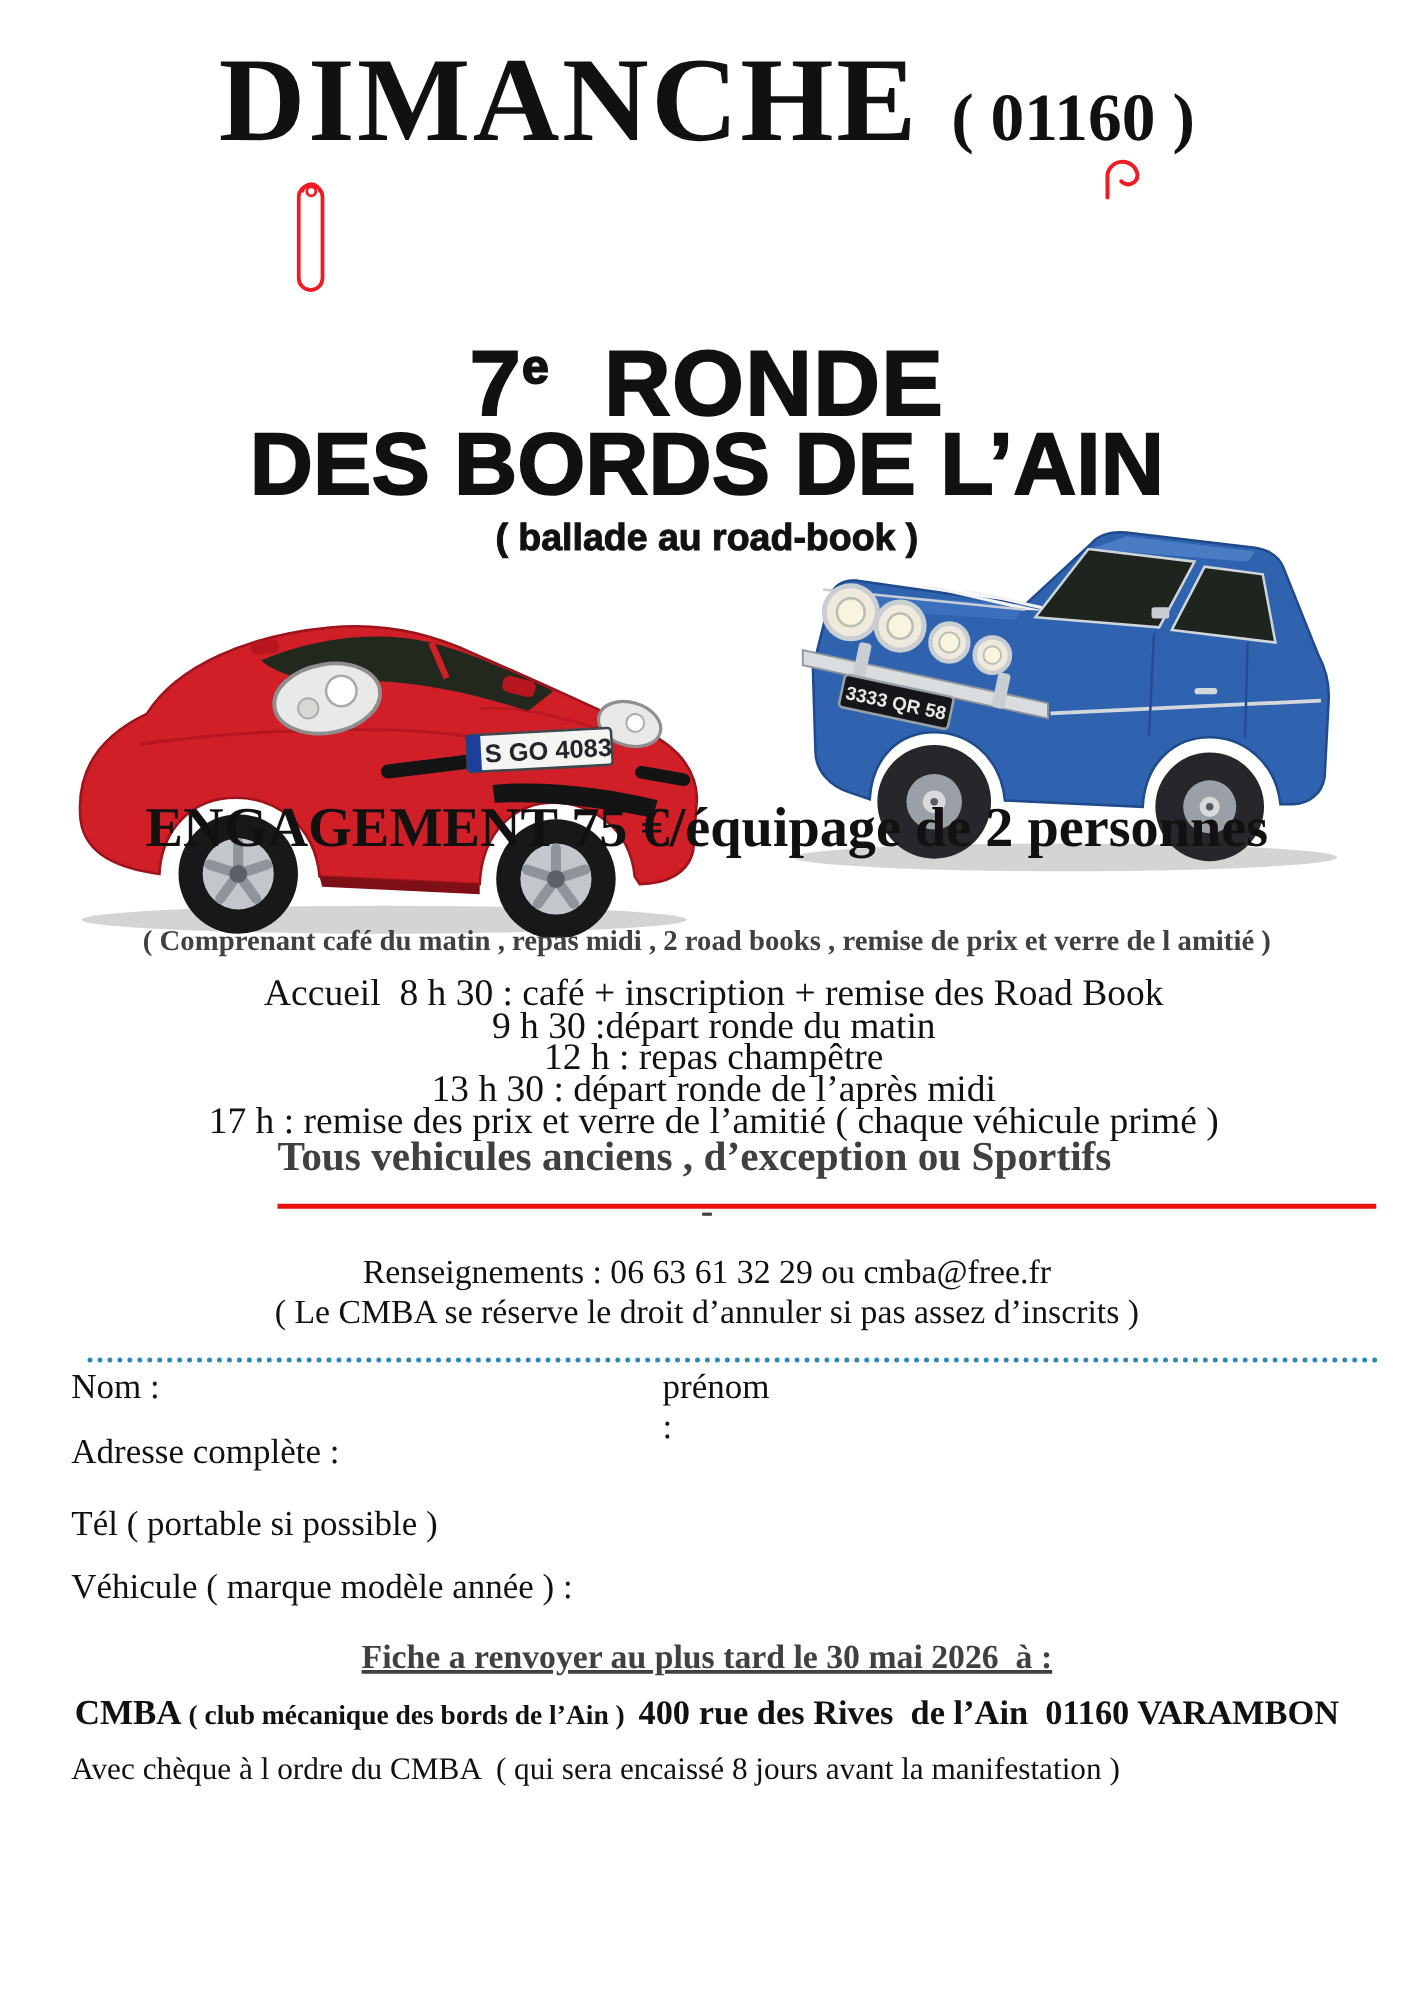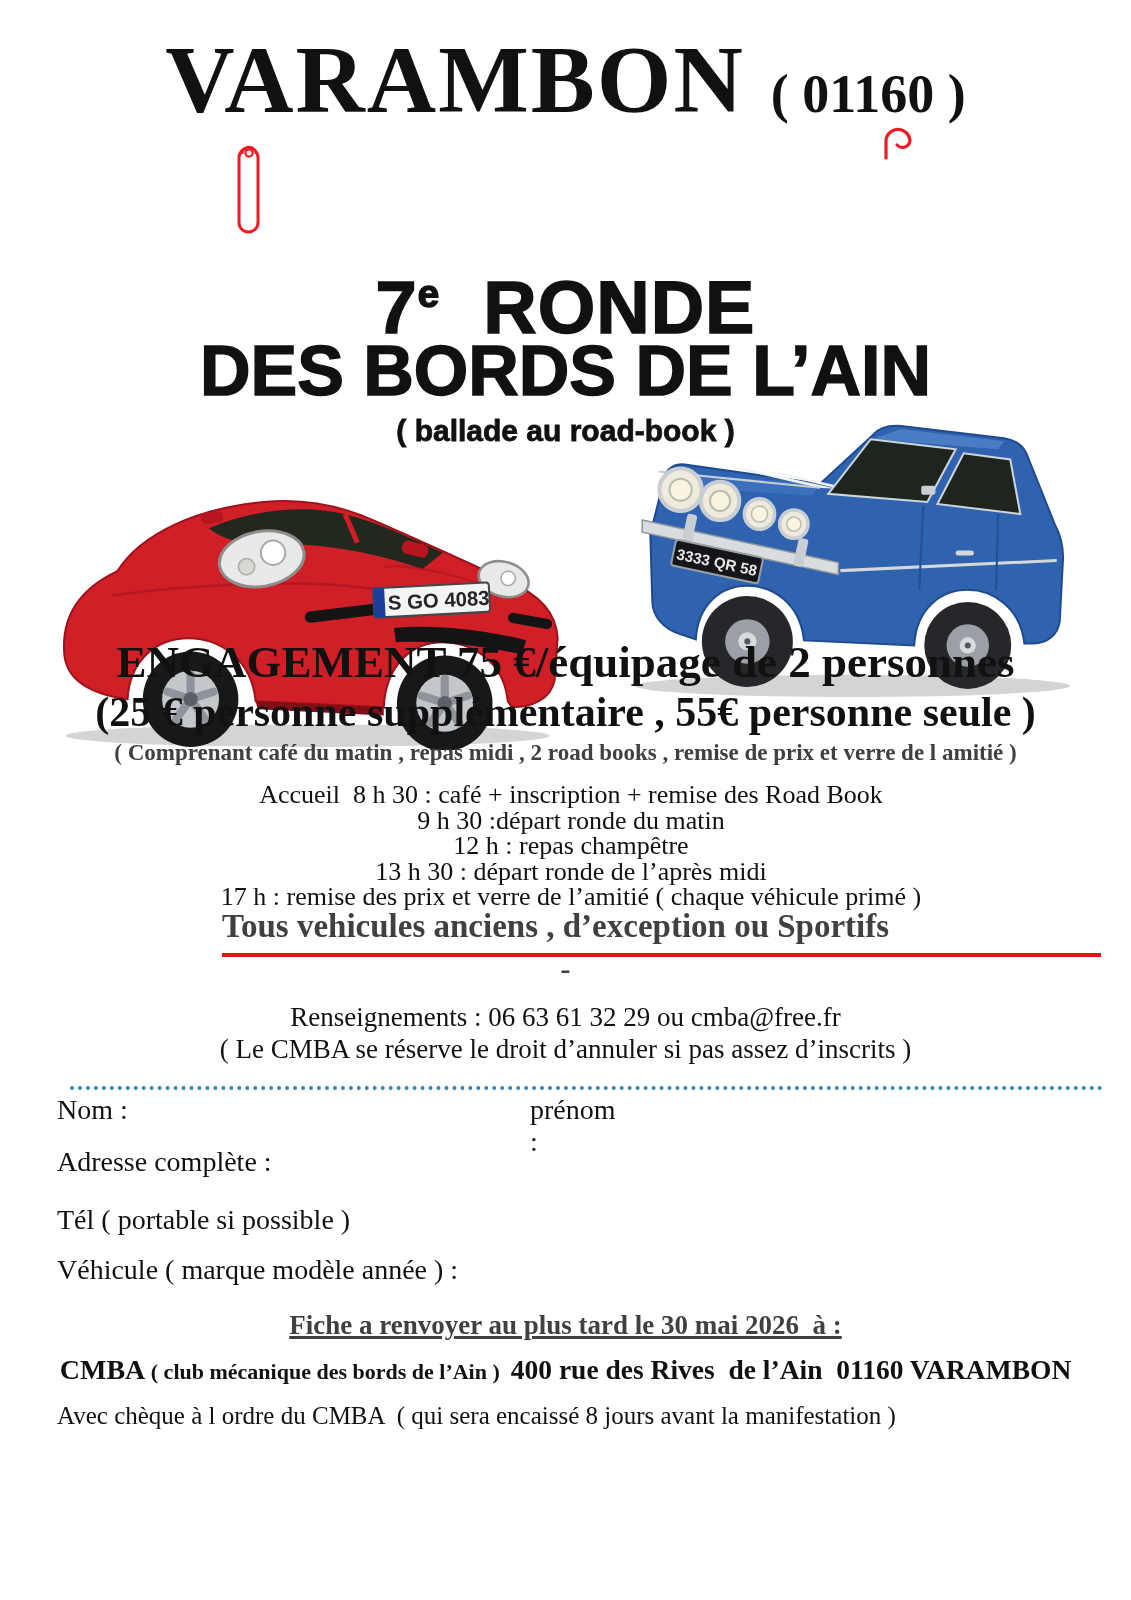"VARAMBON" span.town { text: VARAMBON -> DIMANCHE }
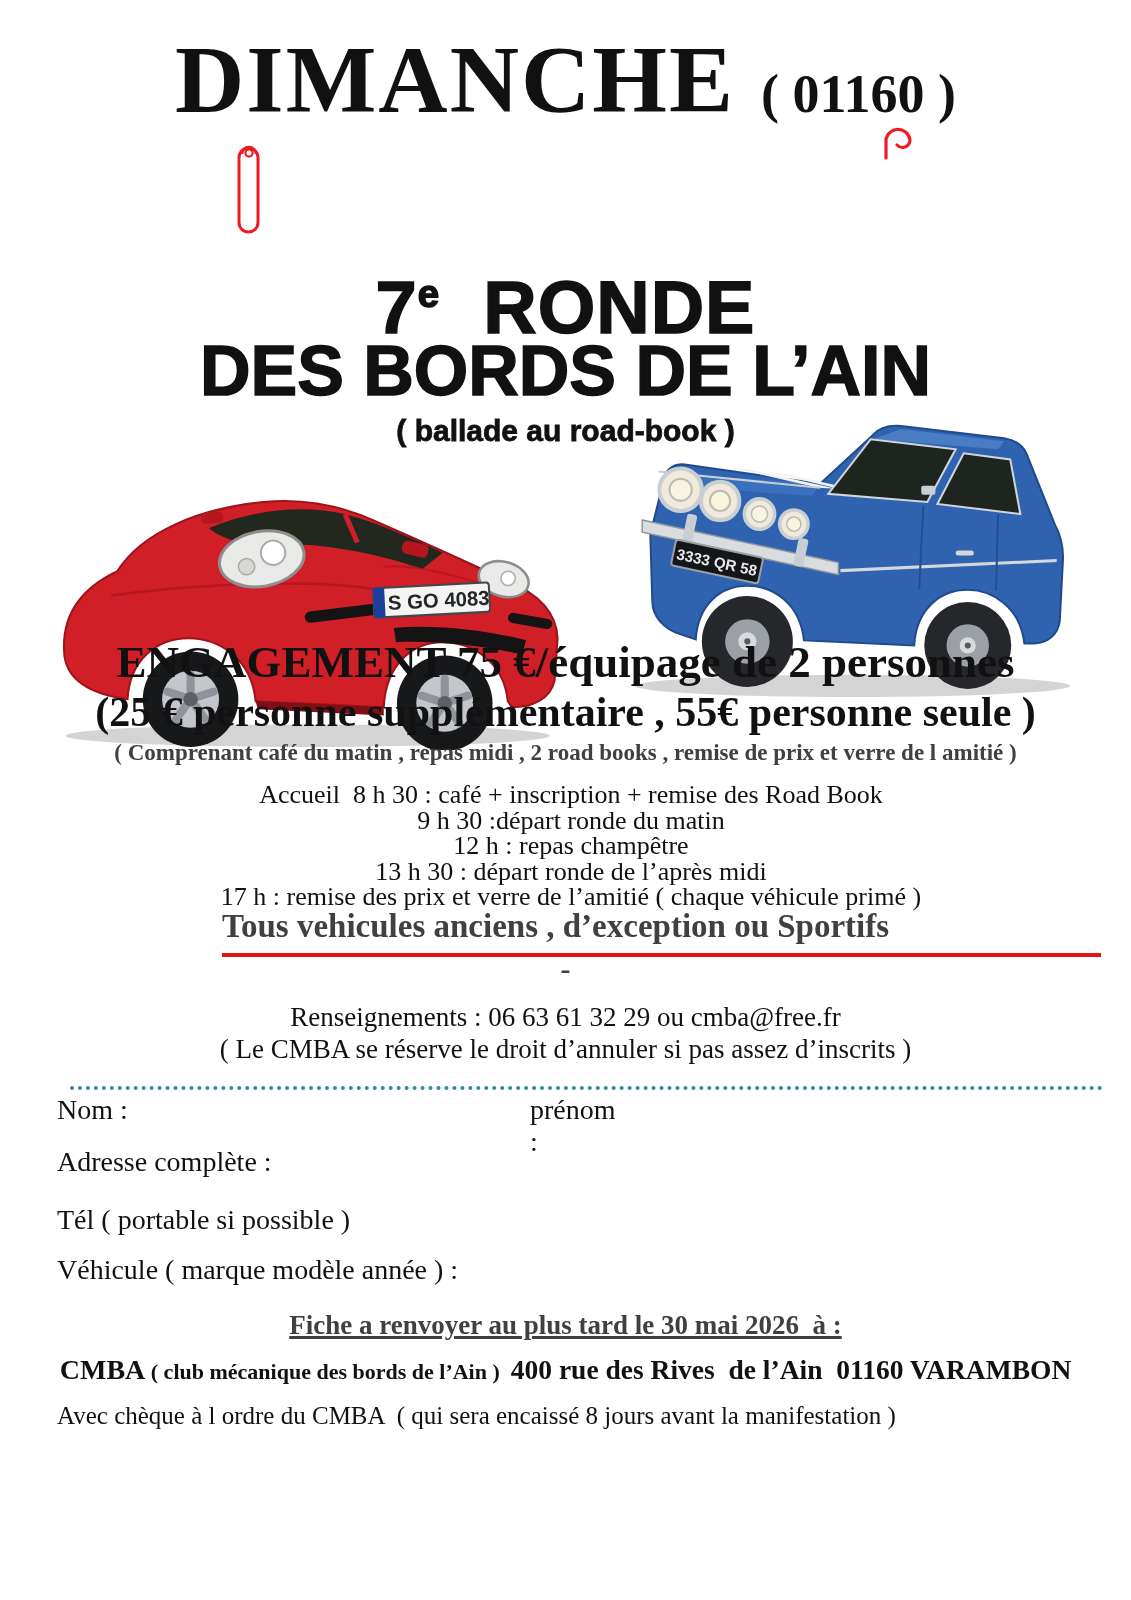"(25 € personne supplémentaire ," div.abs { html: <div>(25 € personne supplémentaire , 55€ personne seule )</div> -> none }
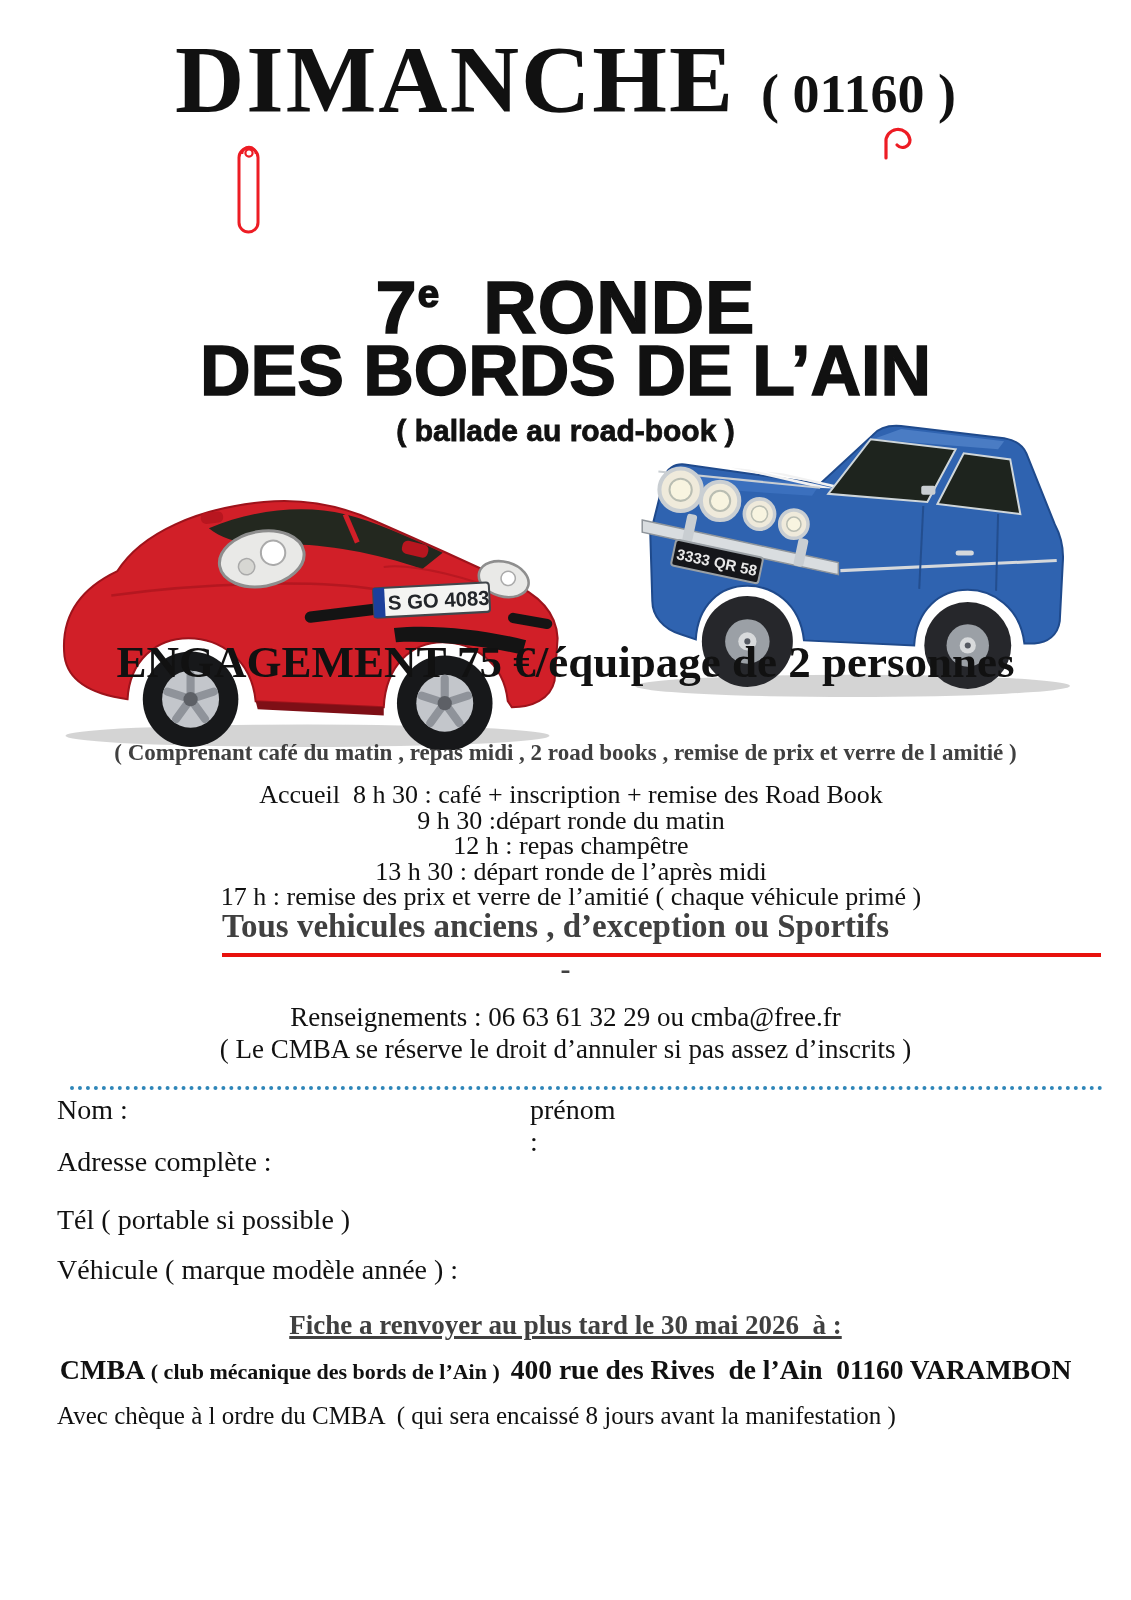"Accueil 8 h 30 :" .schedule { font-size: 26px -> 30px }
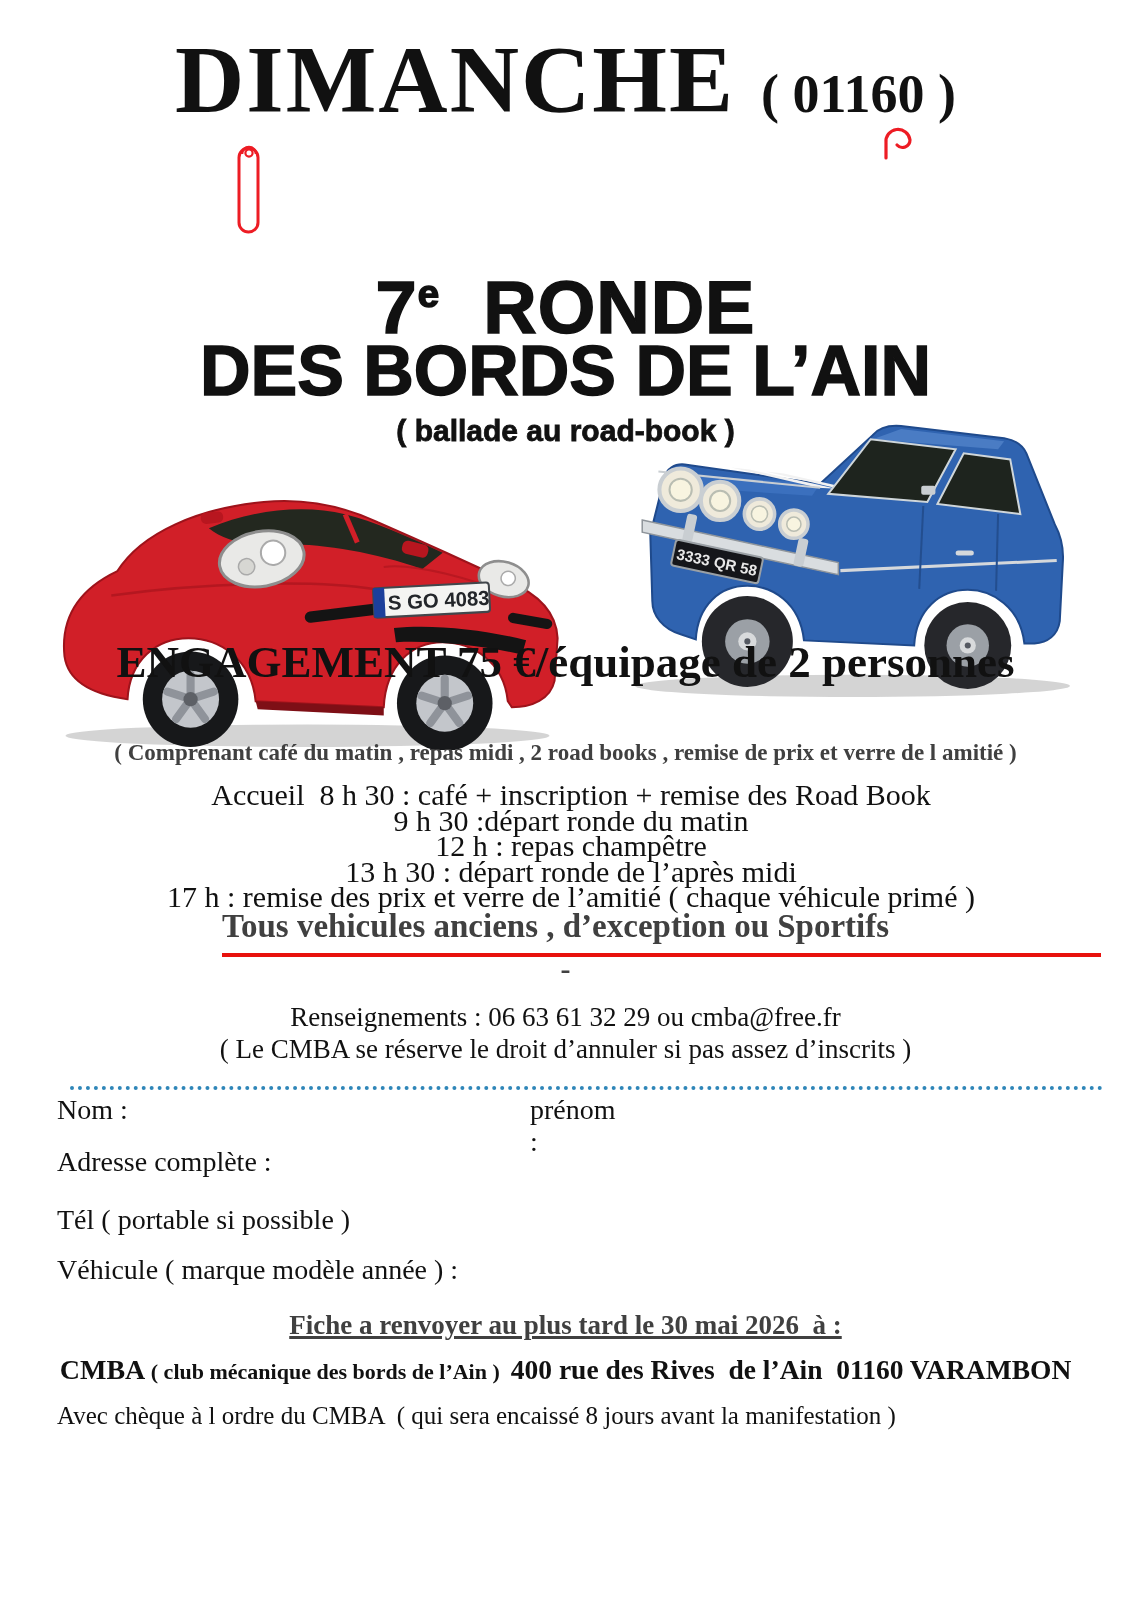"Tous vehicules anciens , d’exception" .elig { padding-bottom: 8px -> 18px }
